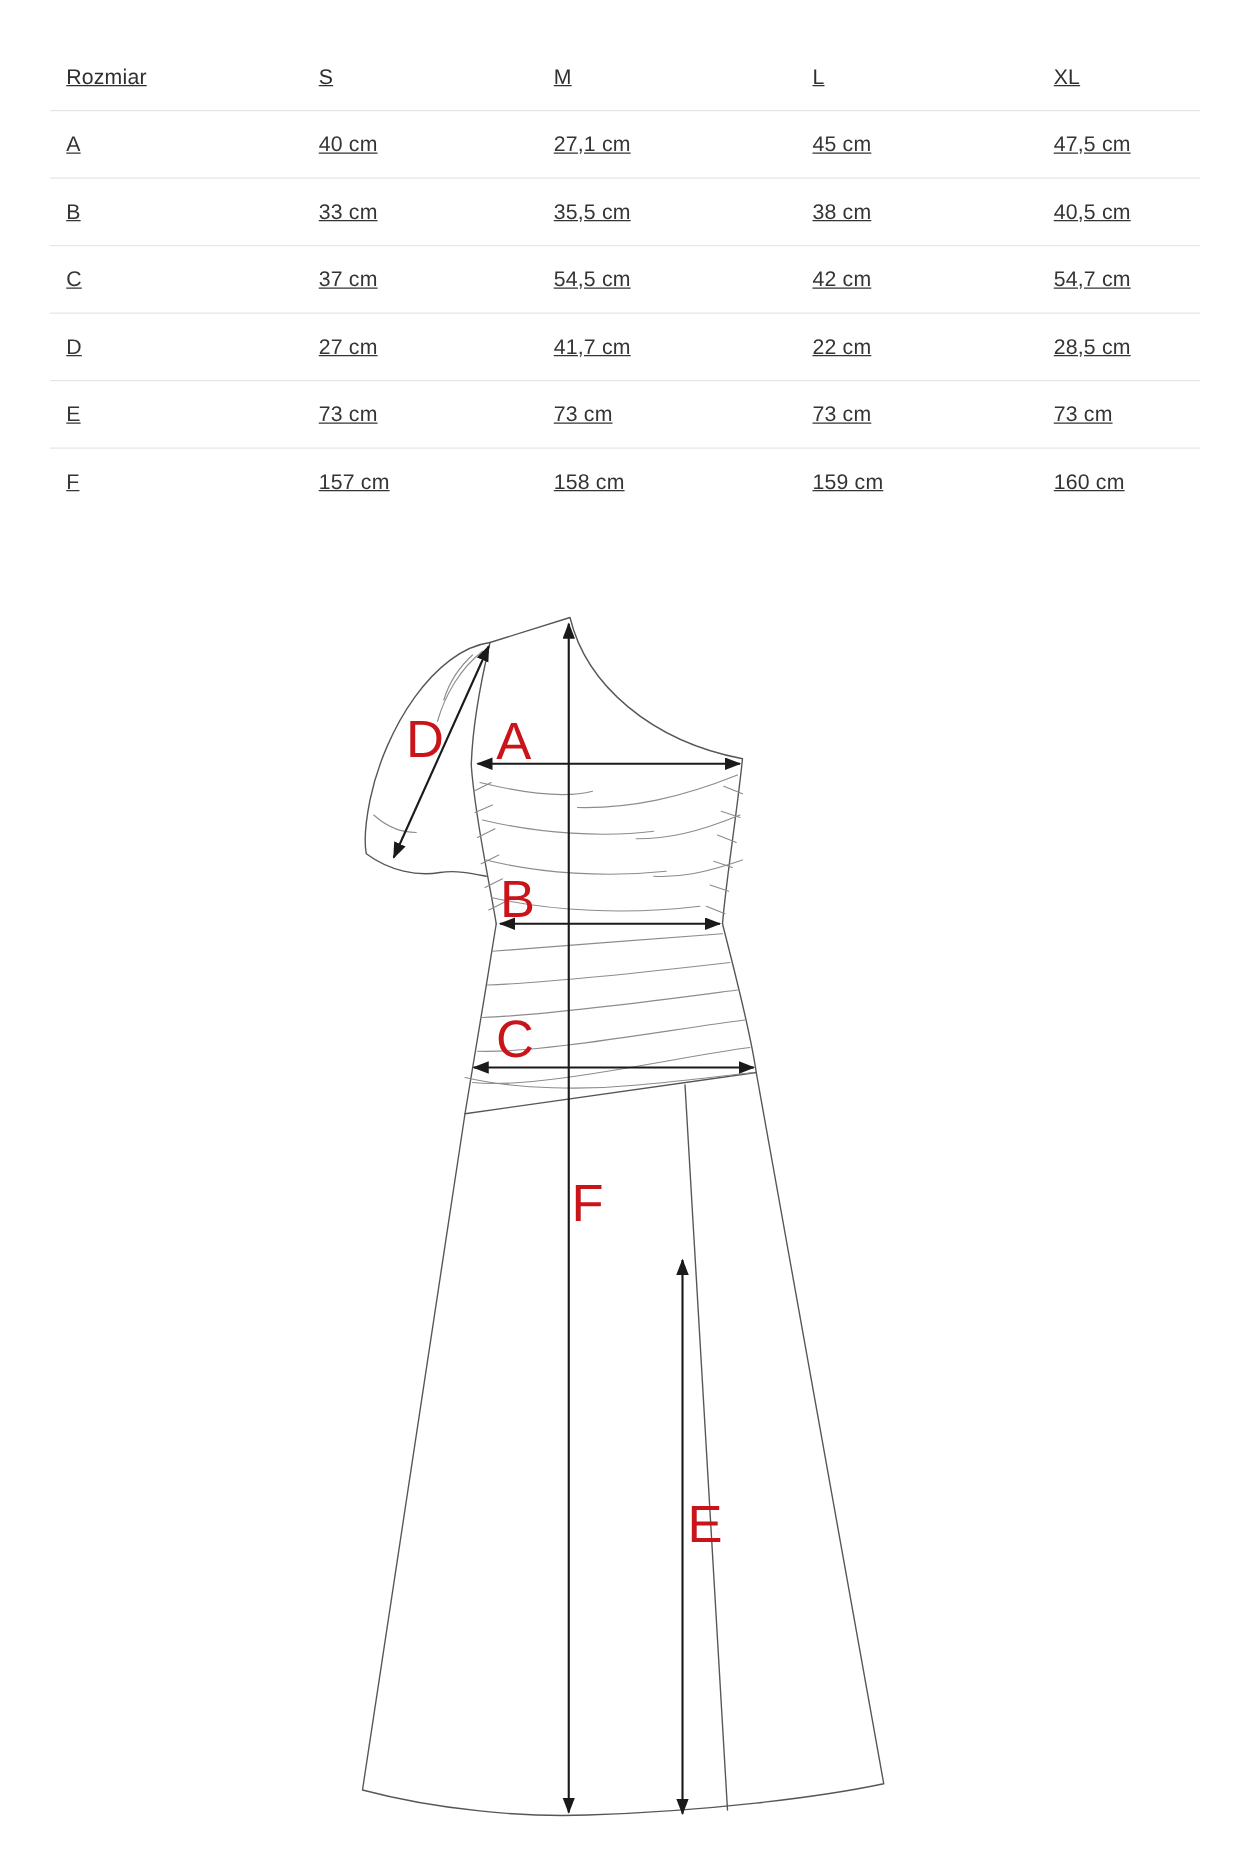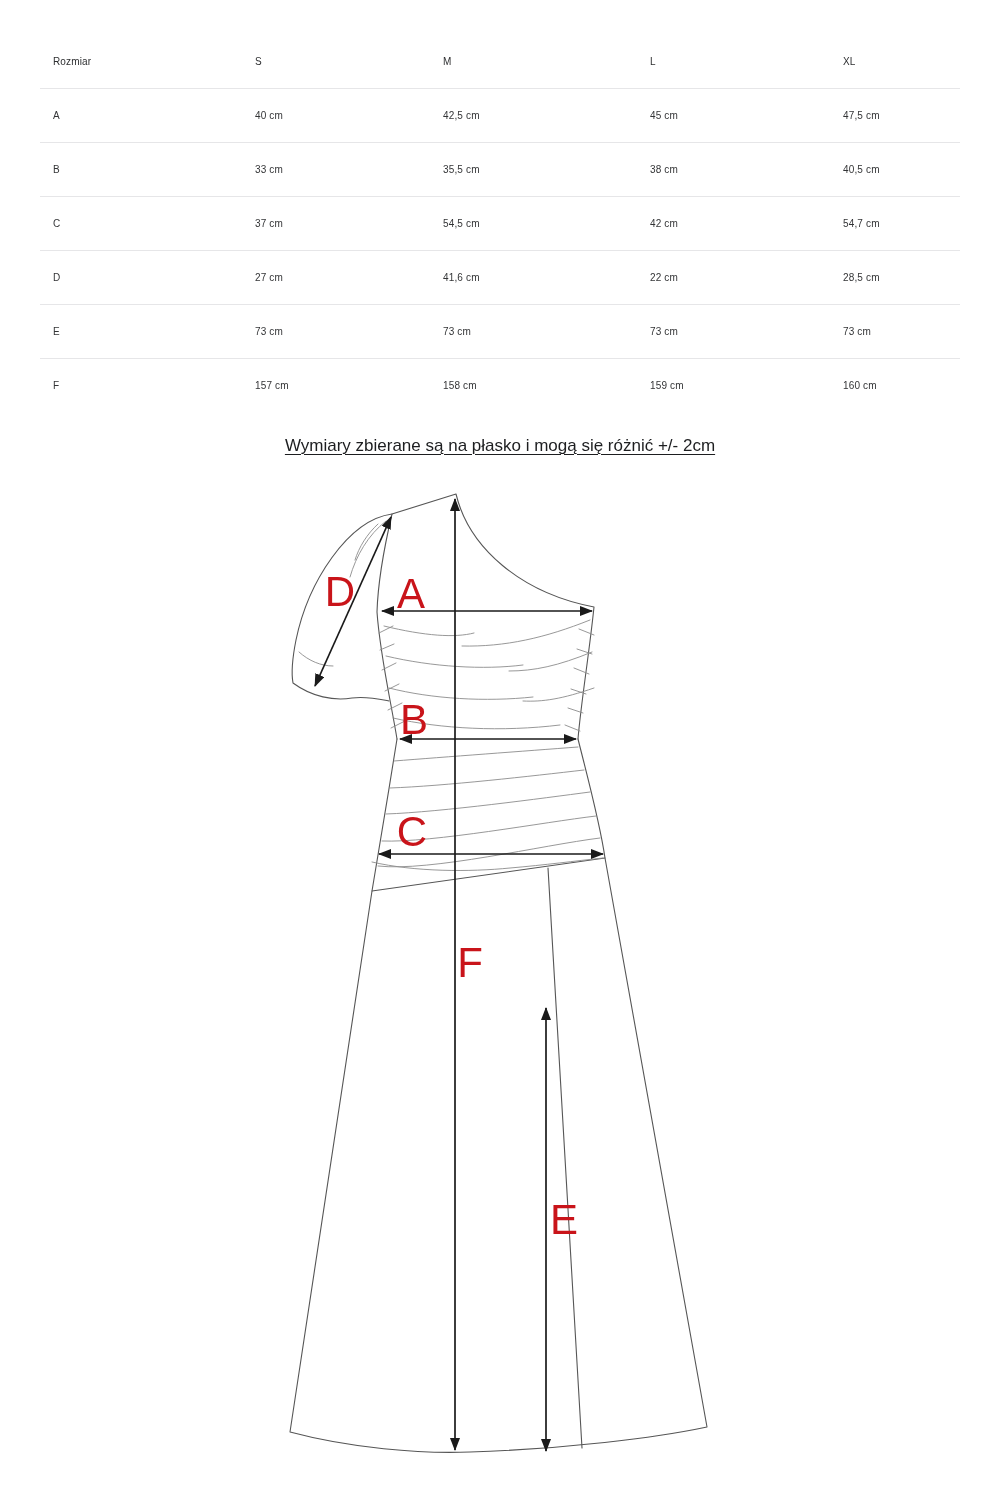"Rozmiar" .tcell { font-size: 10px -> 17px; text-decoration: none -> underline }
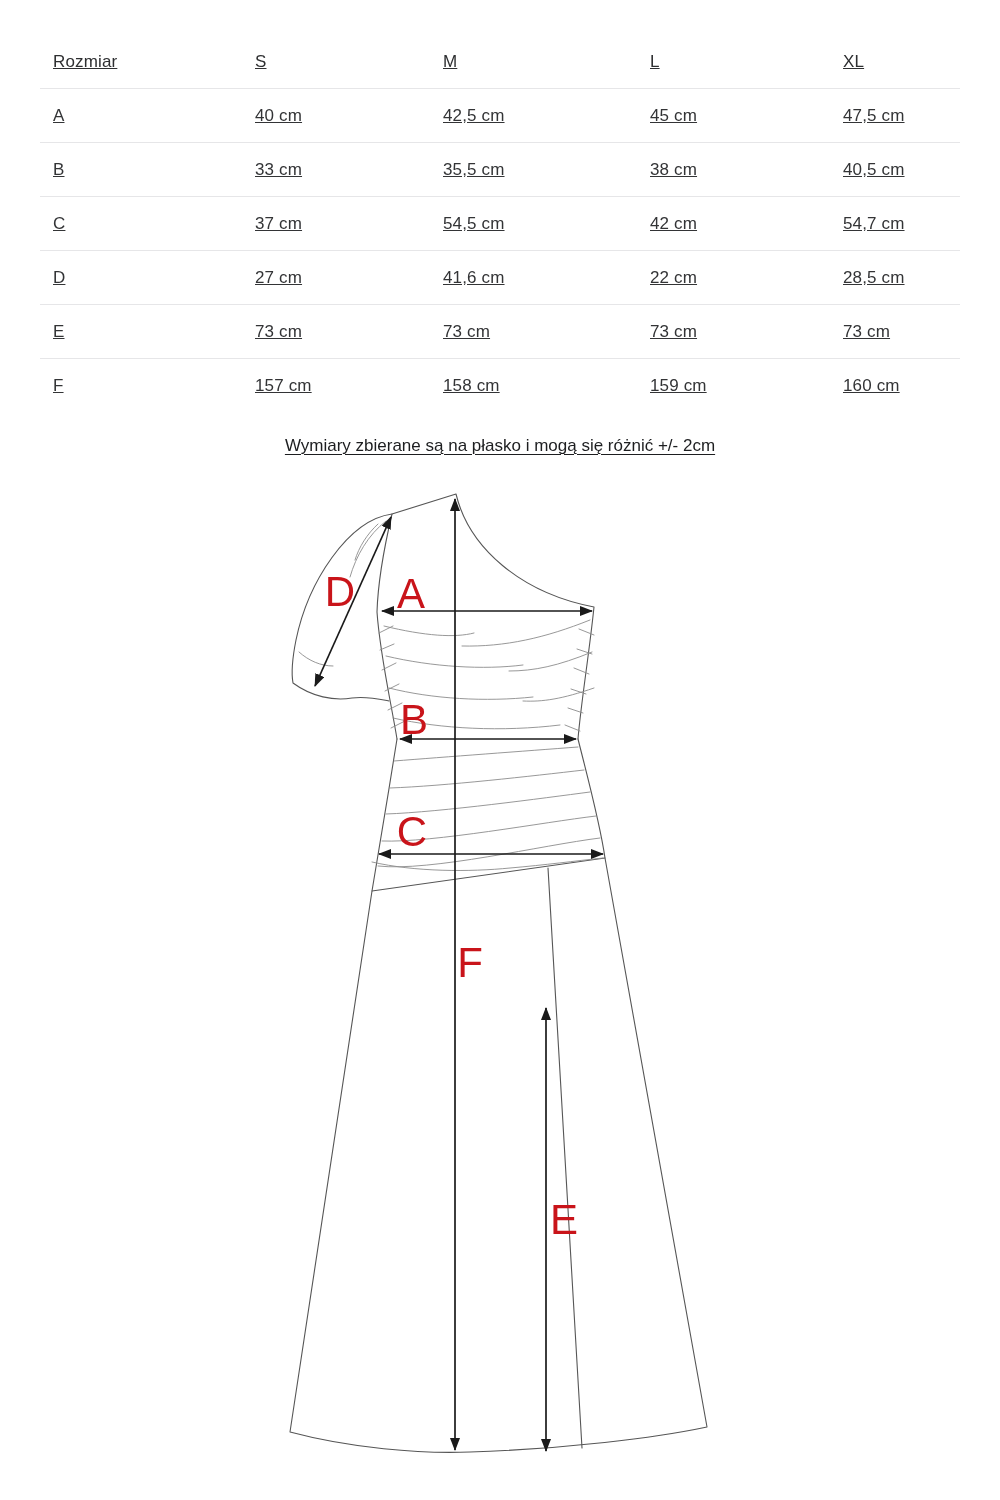"42,5 cm" div.tcell { text: 42,5 -> 27,1 }
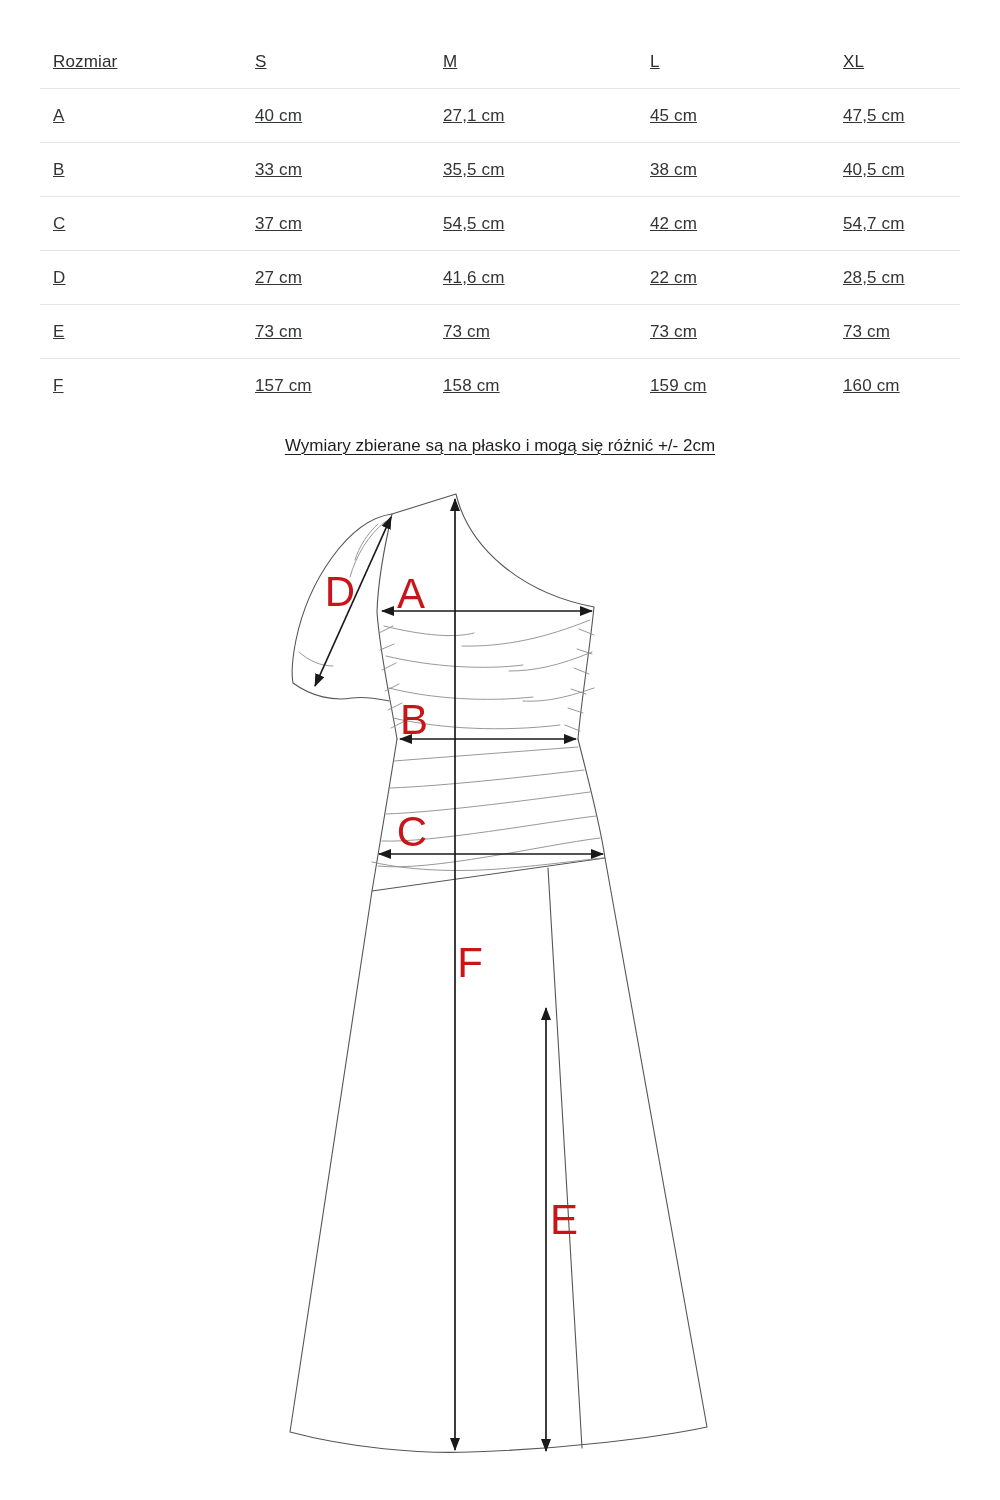"41,6 cm" div.tcell { text: 41,6 -> 41,7 }
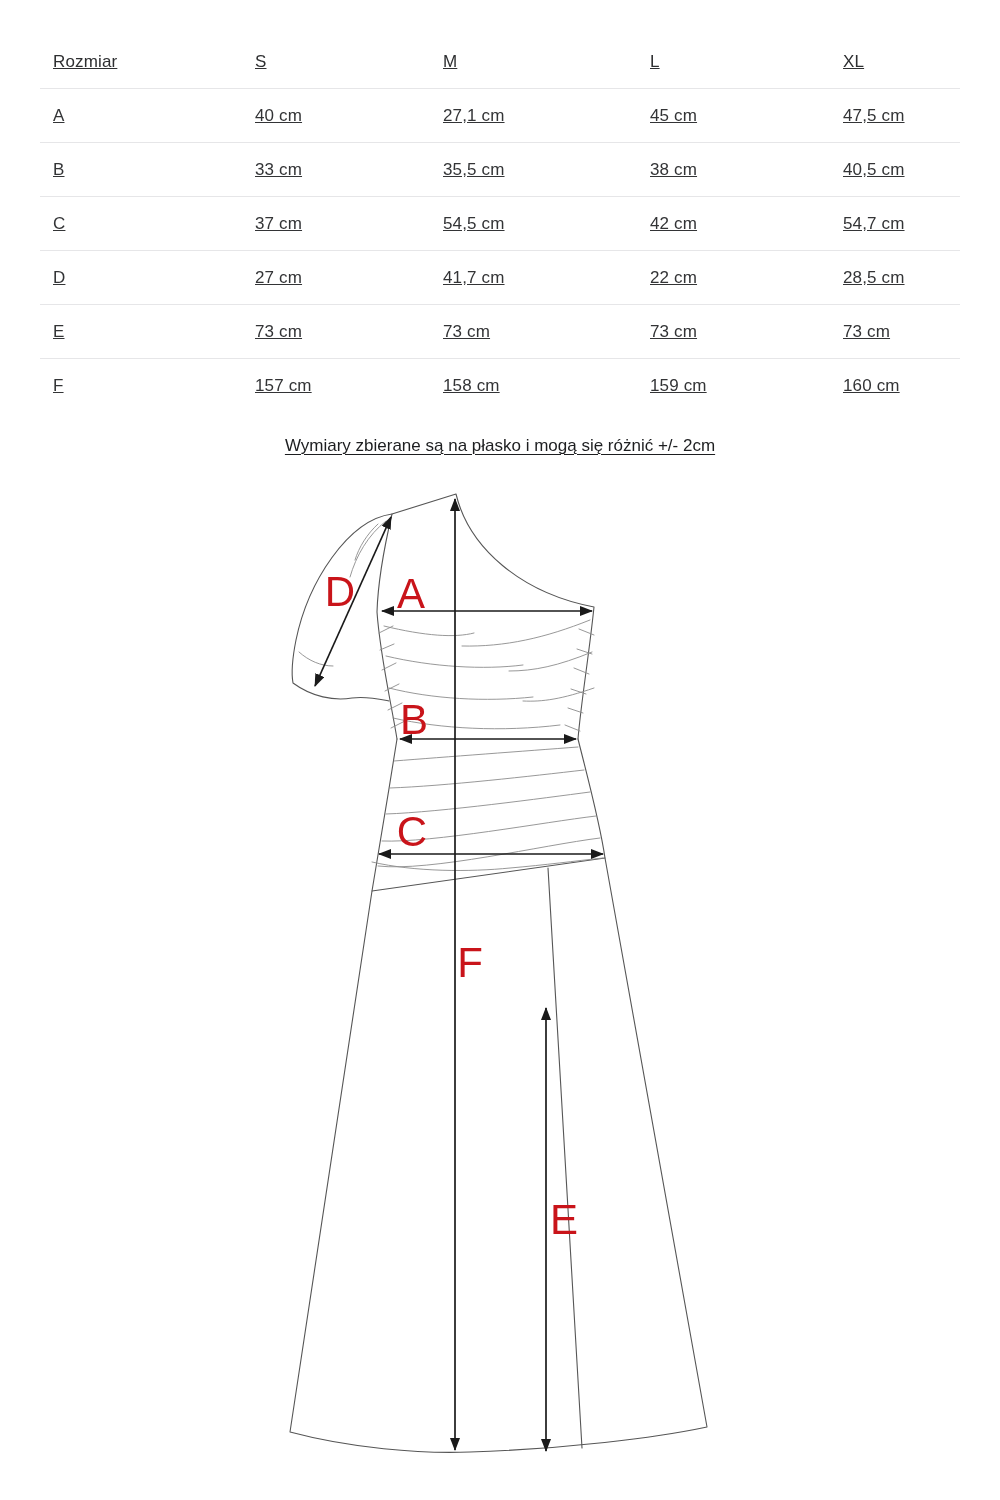"Wymiary zbierane są na płasko" div.note { html: <div> <span>Wymiary zbierane są na płasko i mogą się różnić +/- 2cm</span> </div> -> none }
